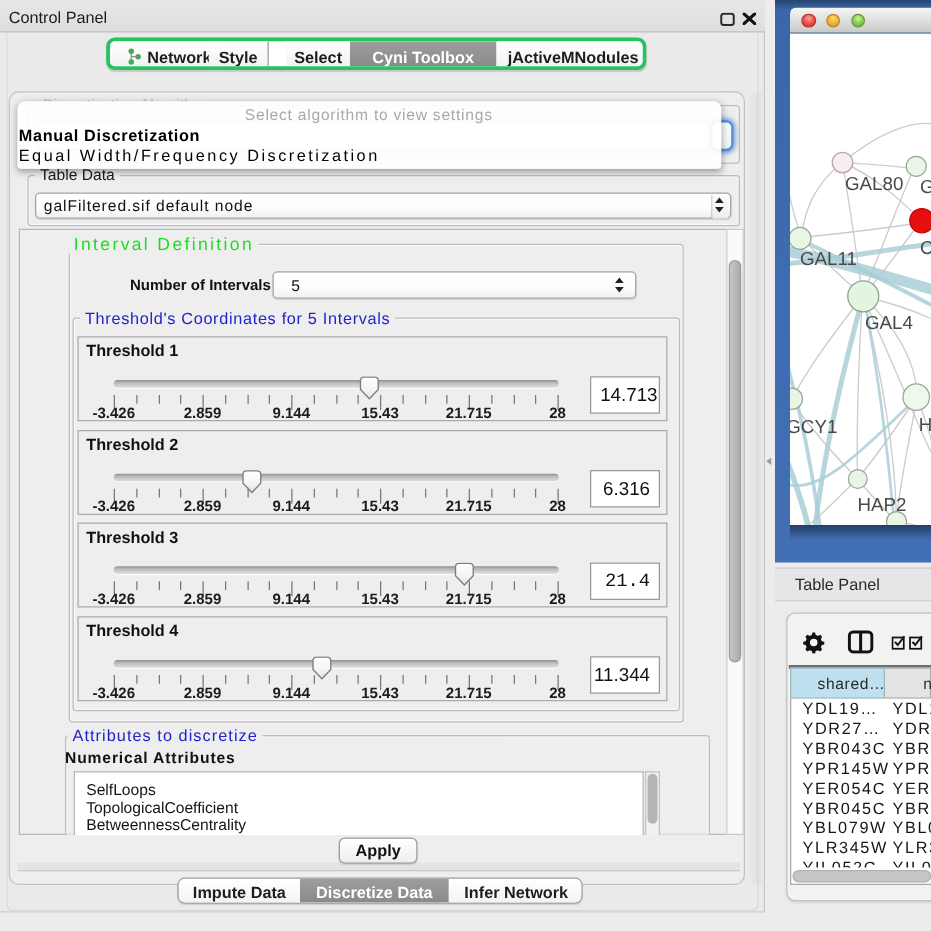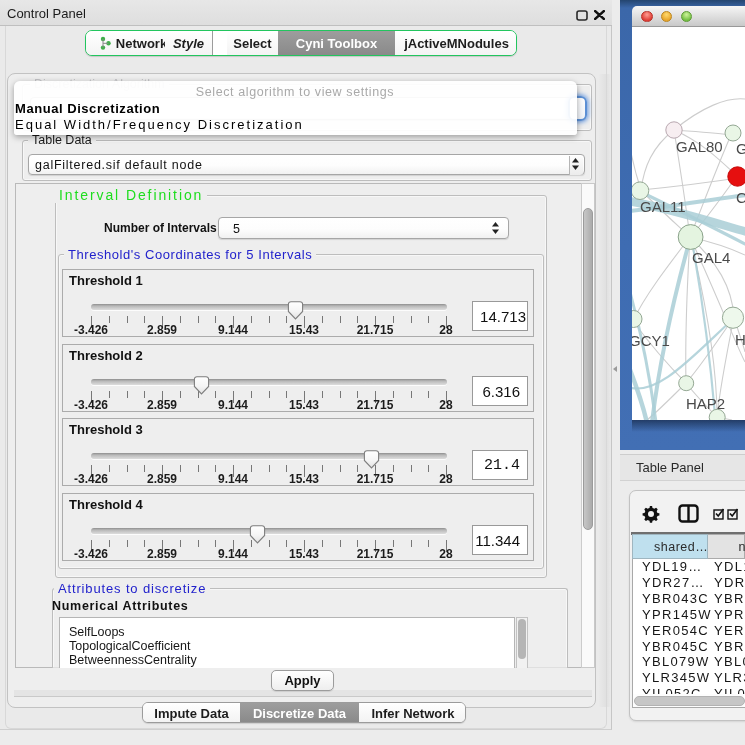"Network" div.a { border: 1px solid #22c55e -> 3px solid #22c55e }
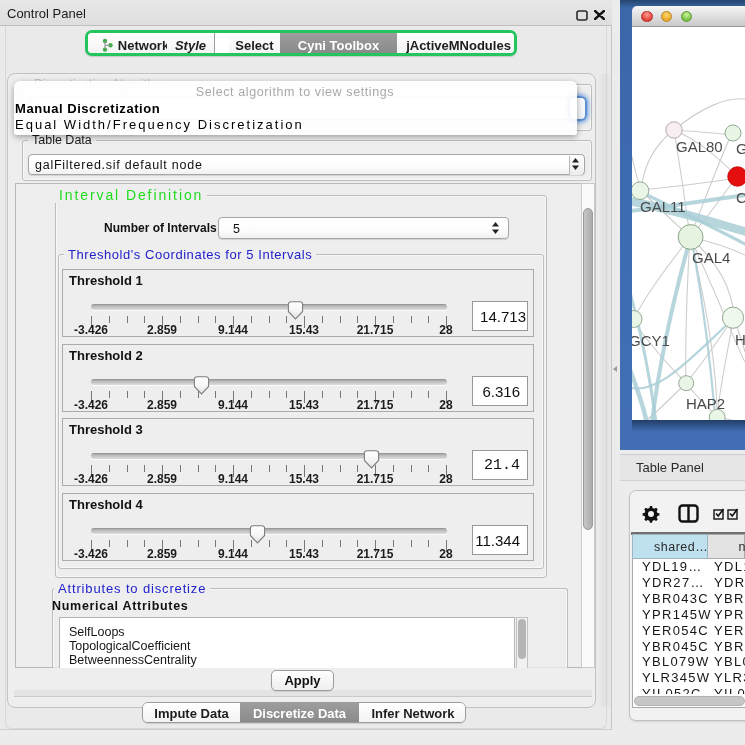"Style" div.seg { font-style: italic -> none }
